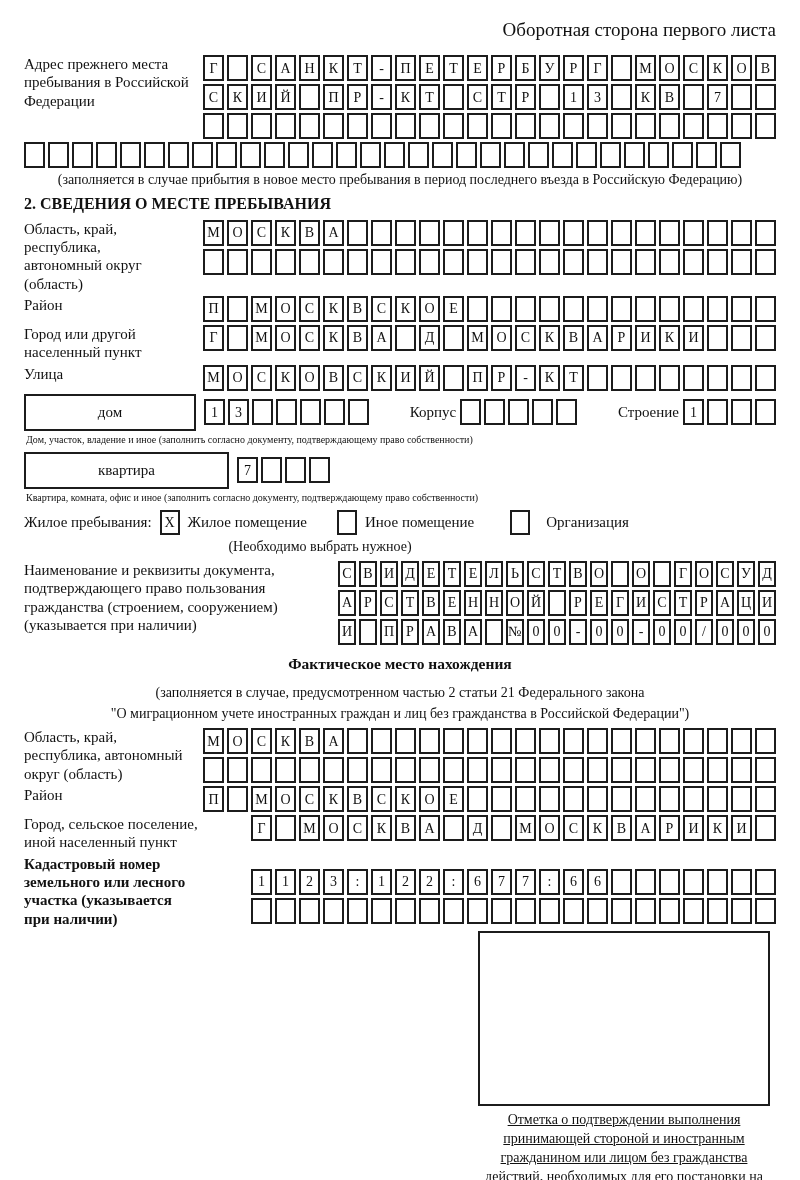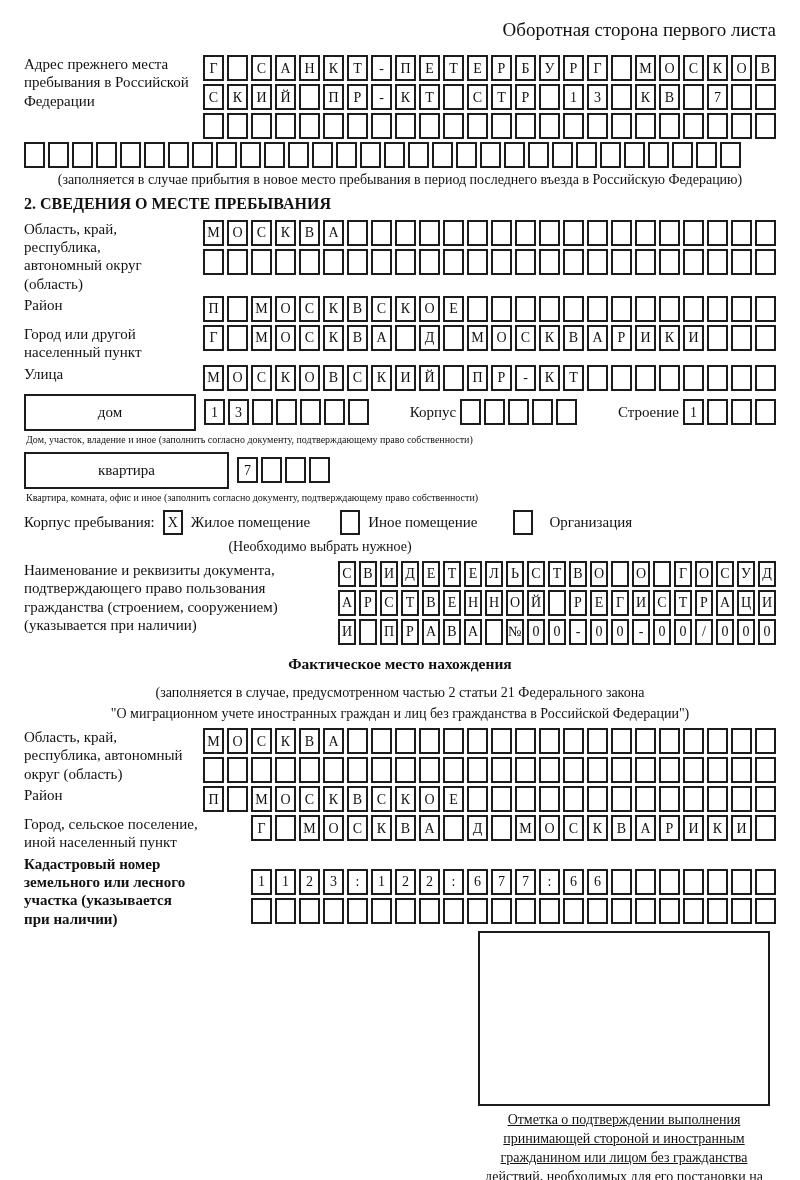"Корпус пребывания:" div.opt-label { text: Корпус -> Жилое }
